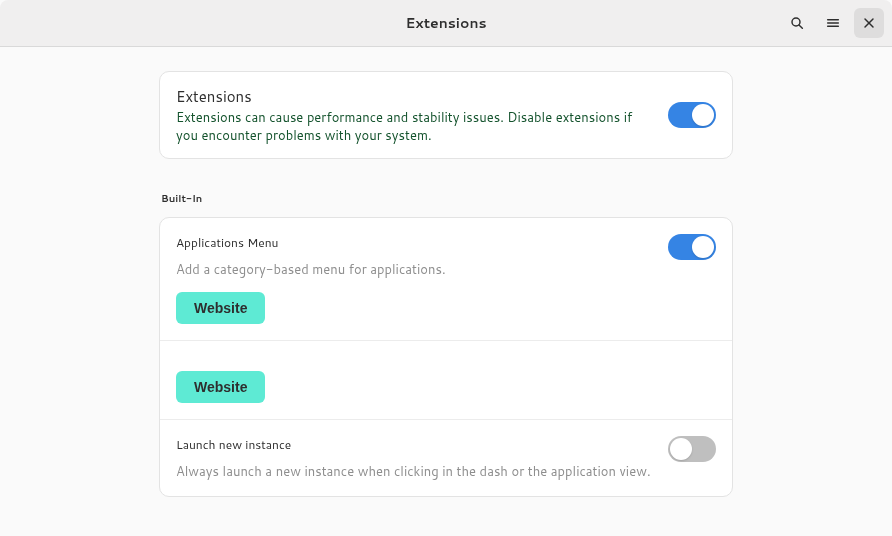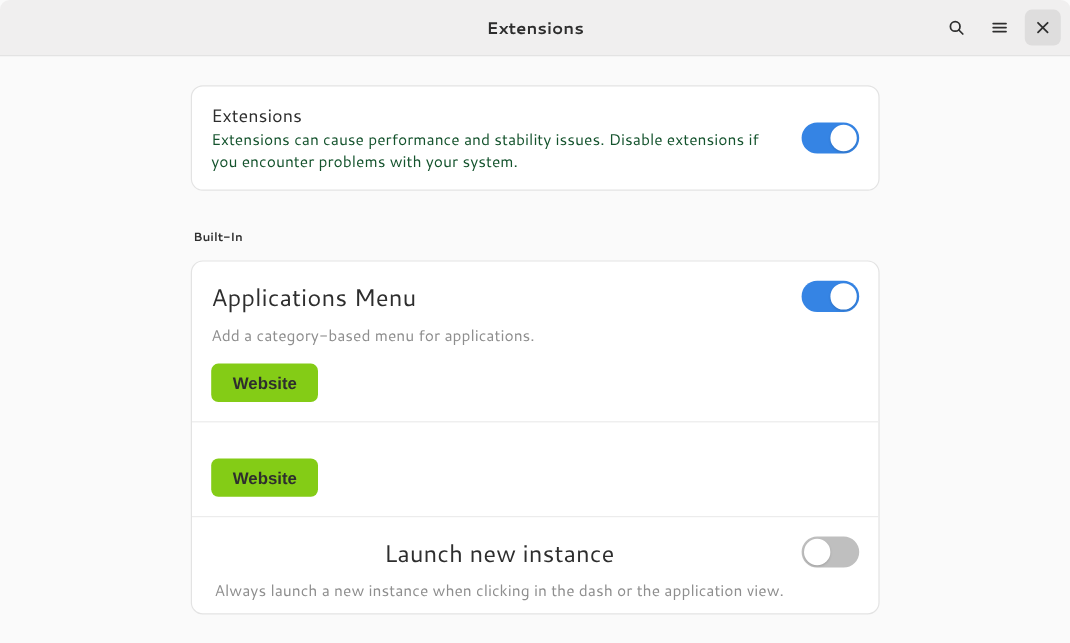"Applications Menu" .row-title { font-size: 20px -> 12px }
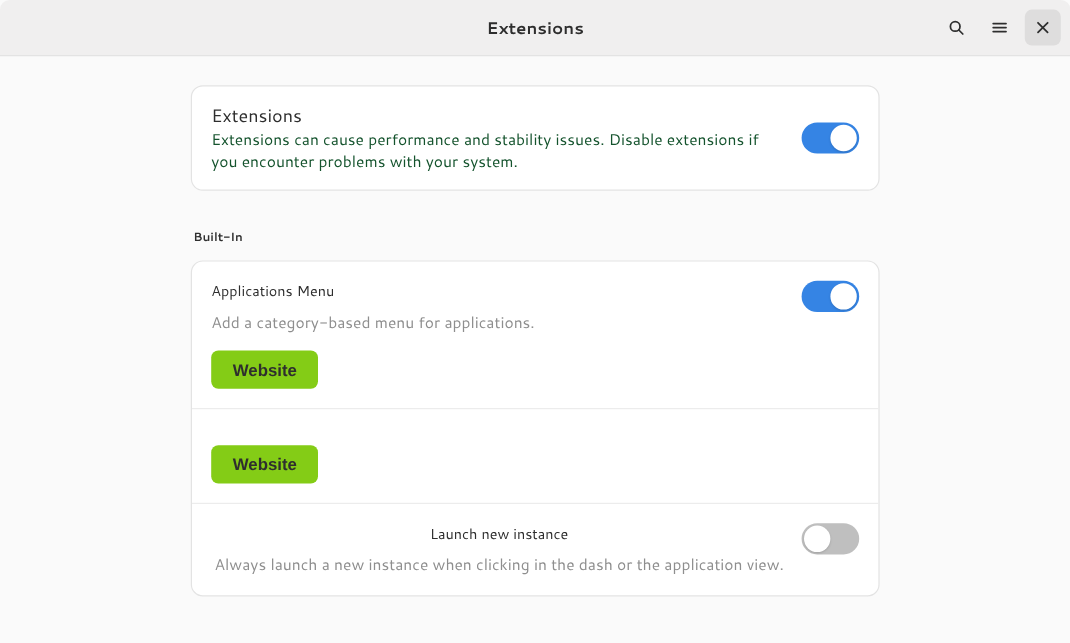"Website" .action-btn { background: #84cc16 -> #5eead4 }
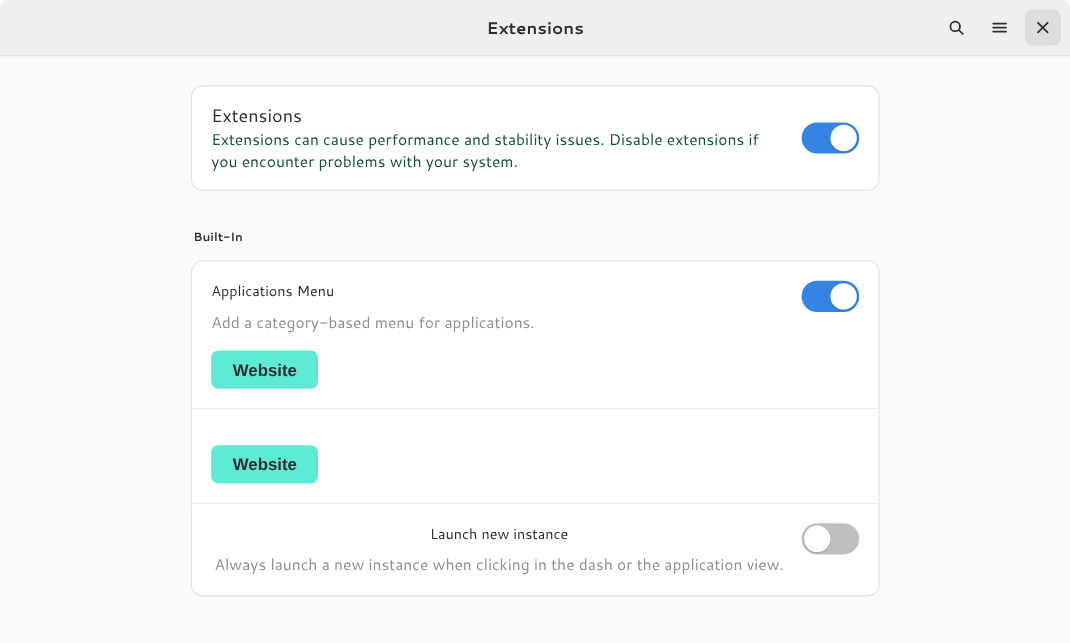"Launch new instance" .list-row:last-child { text-align: center -> none }
